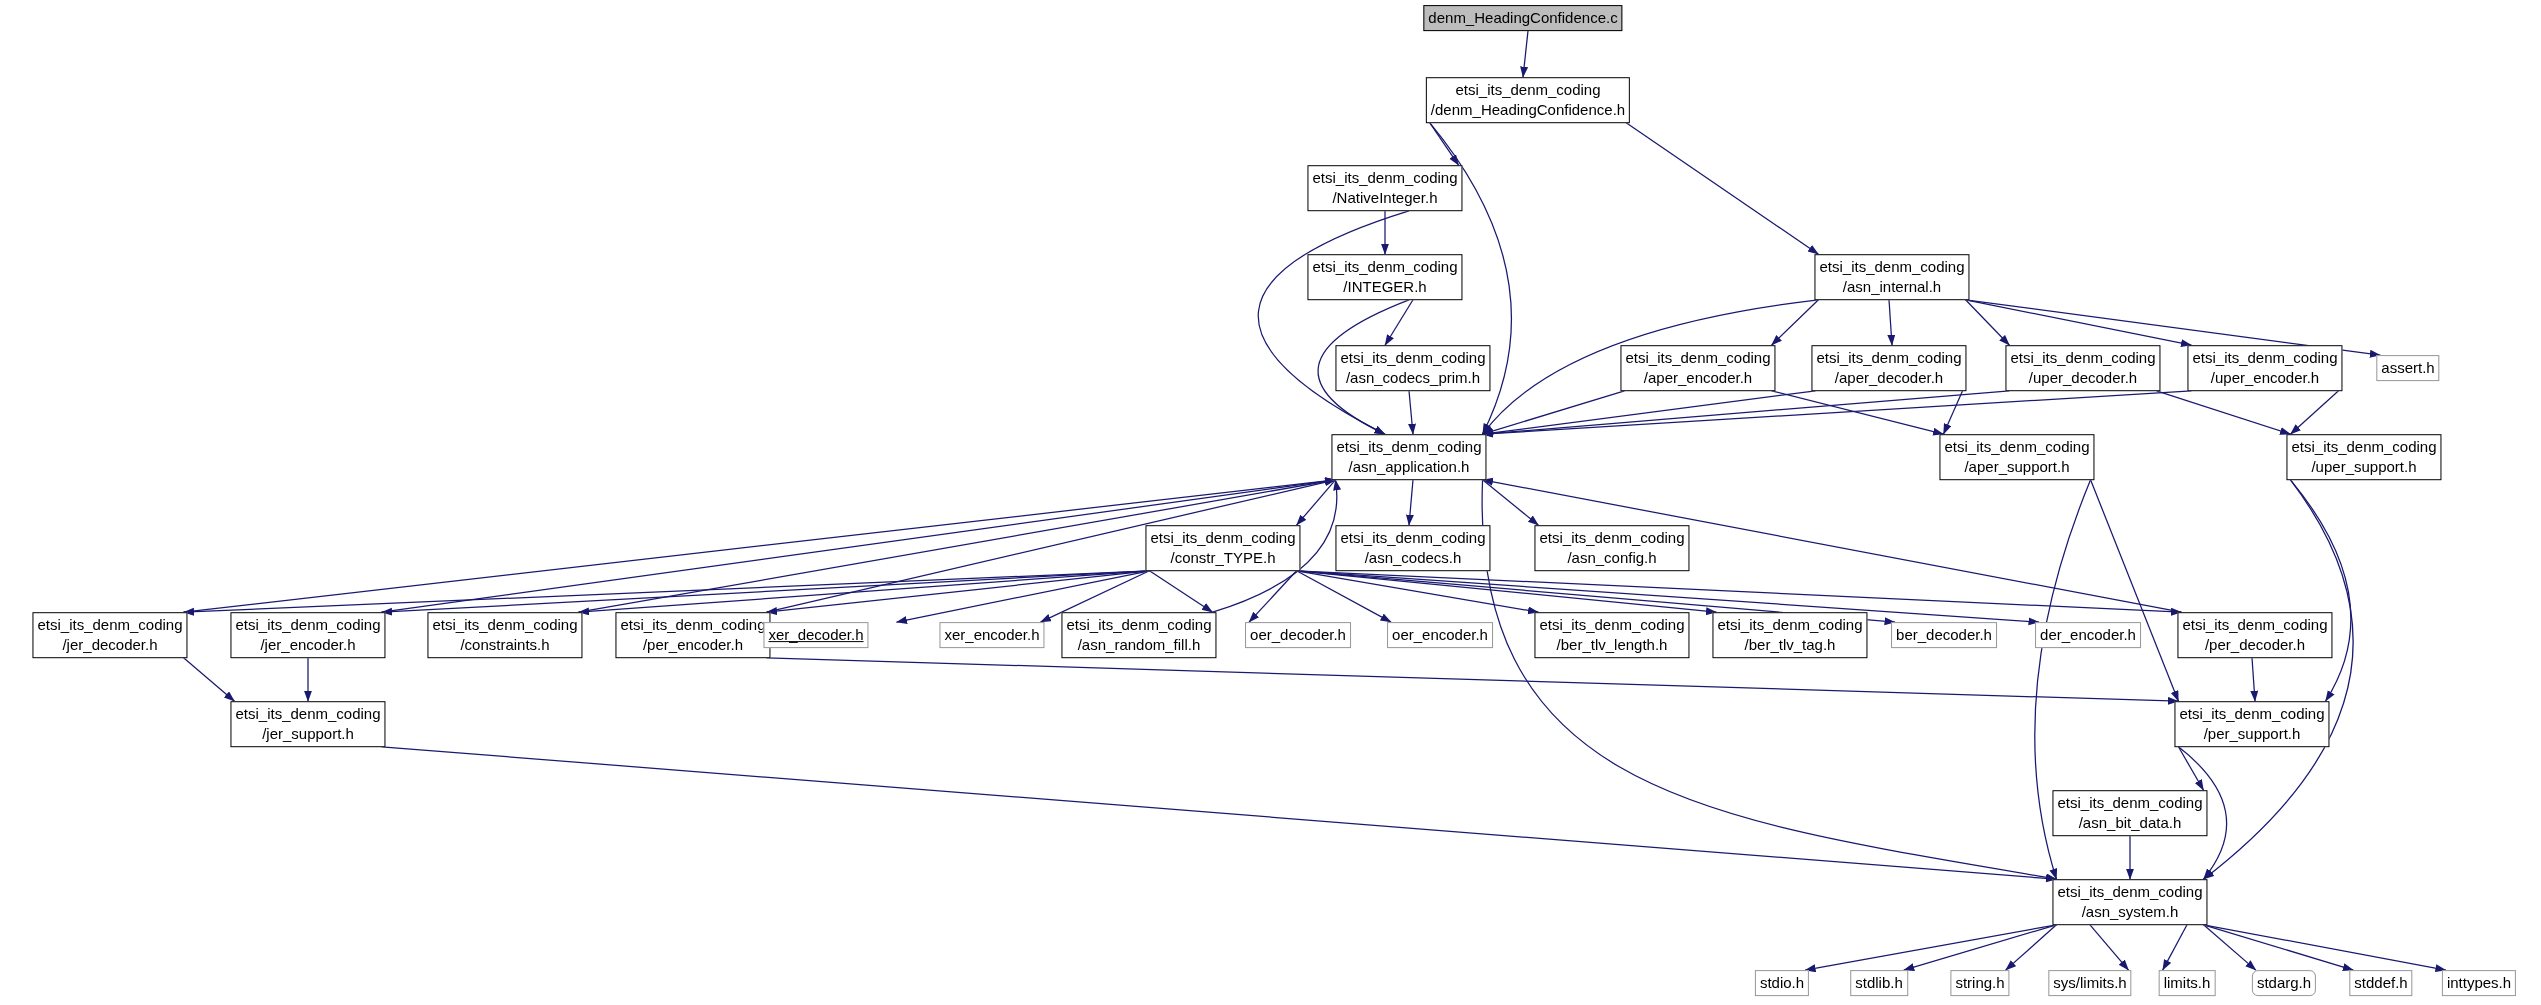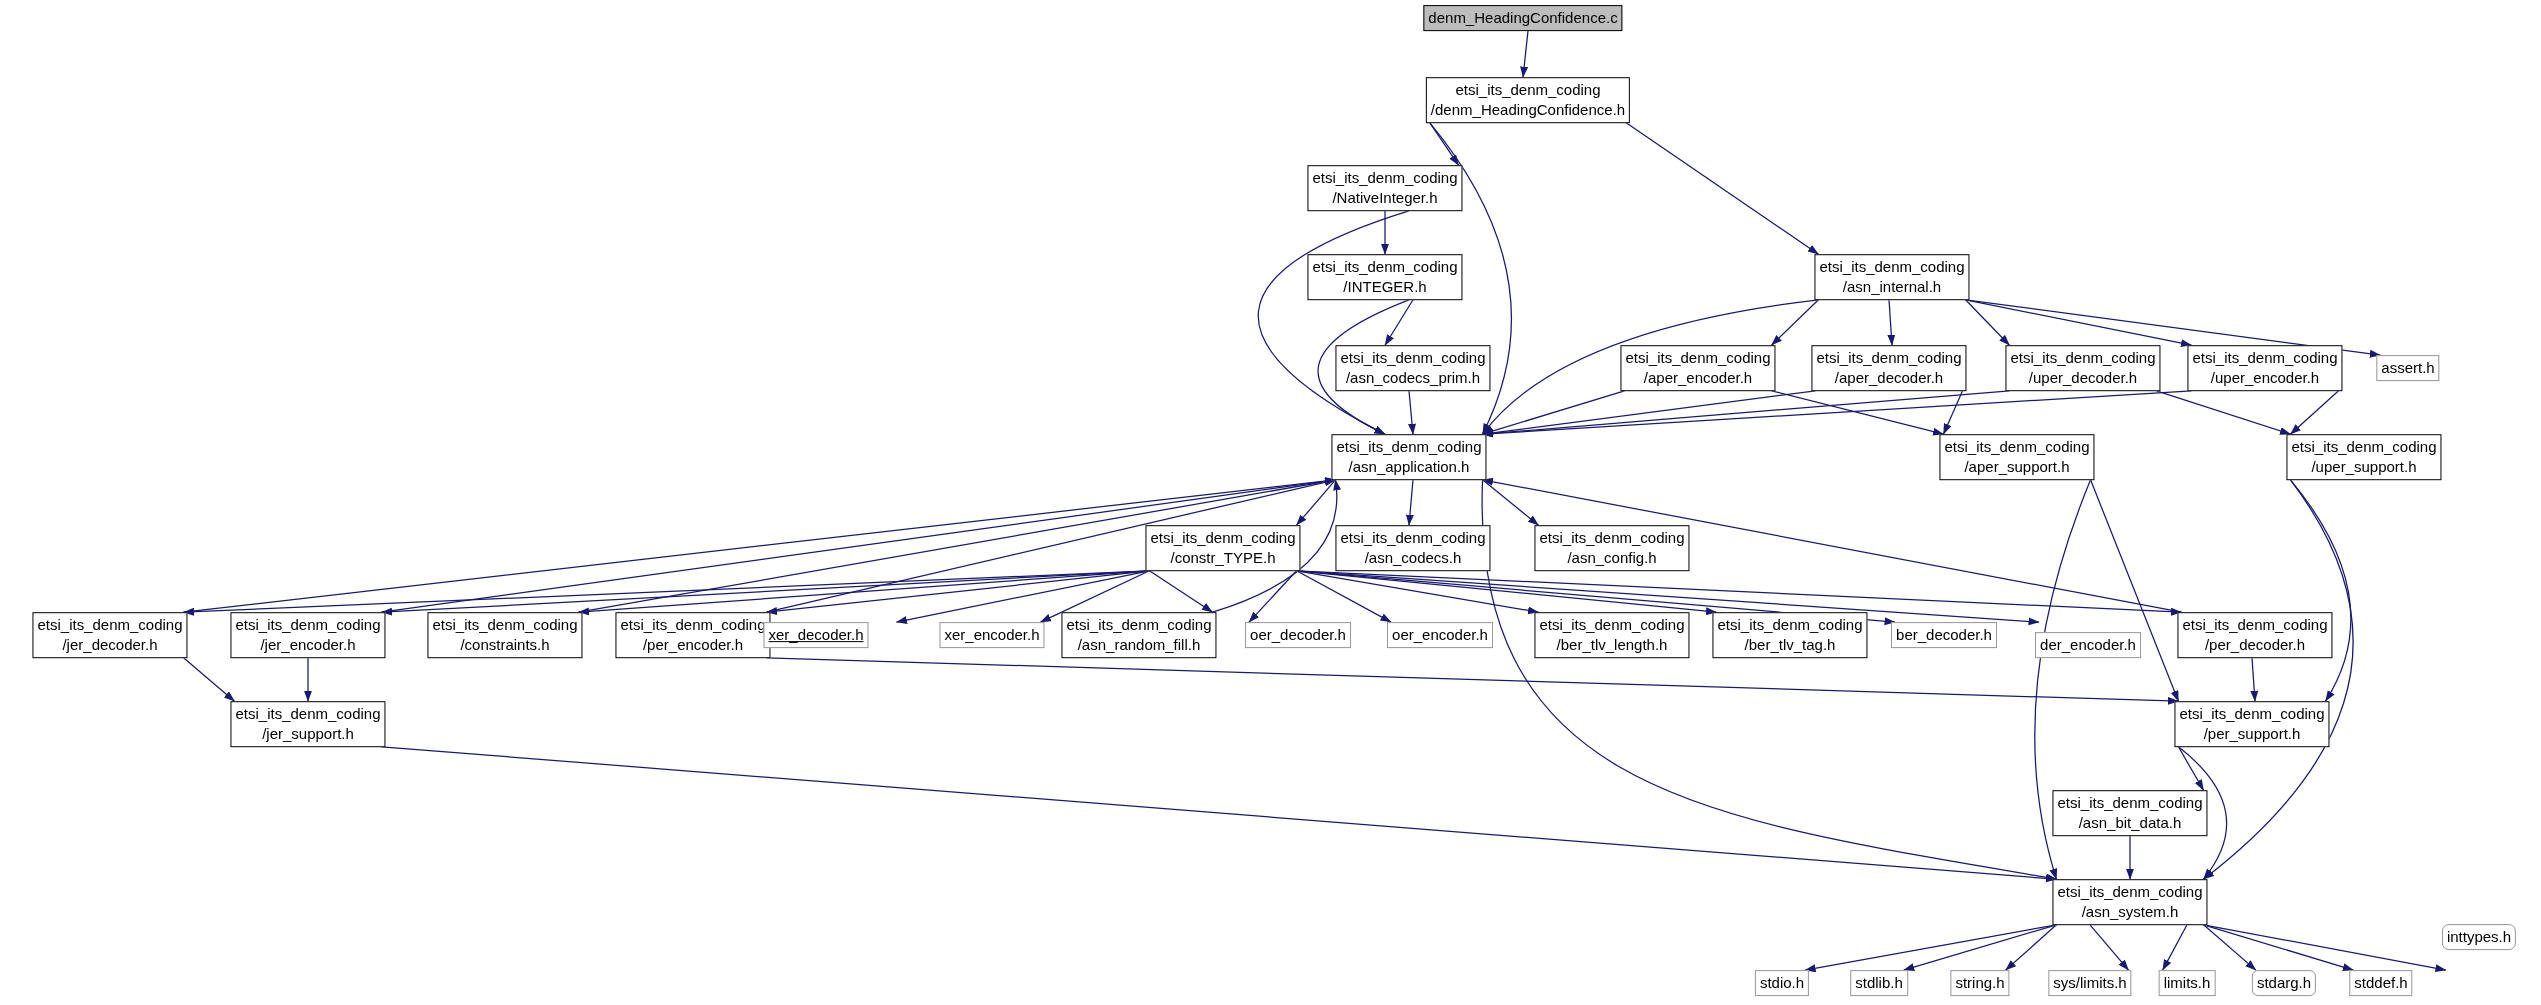"der_encoder.h" div.node { margin-top: 10px -> none }
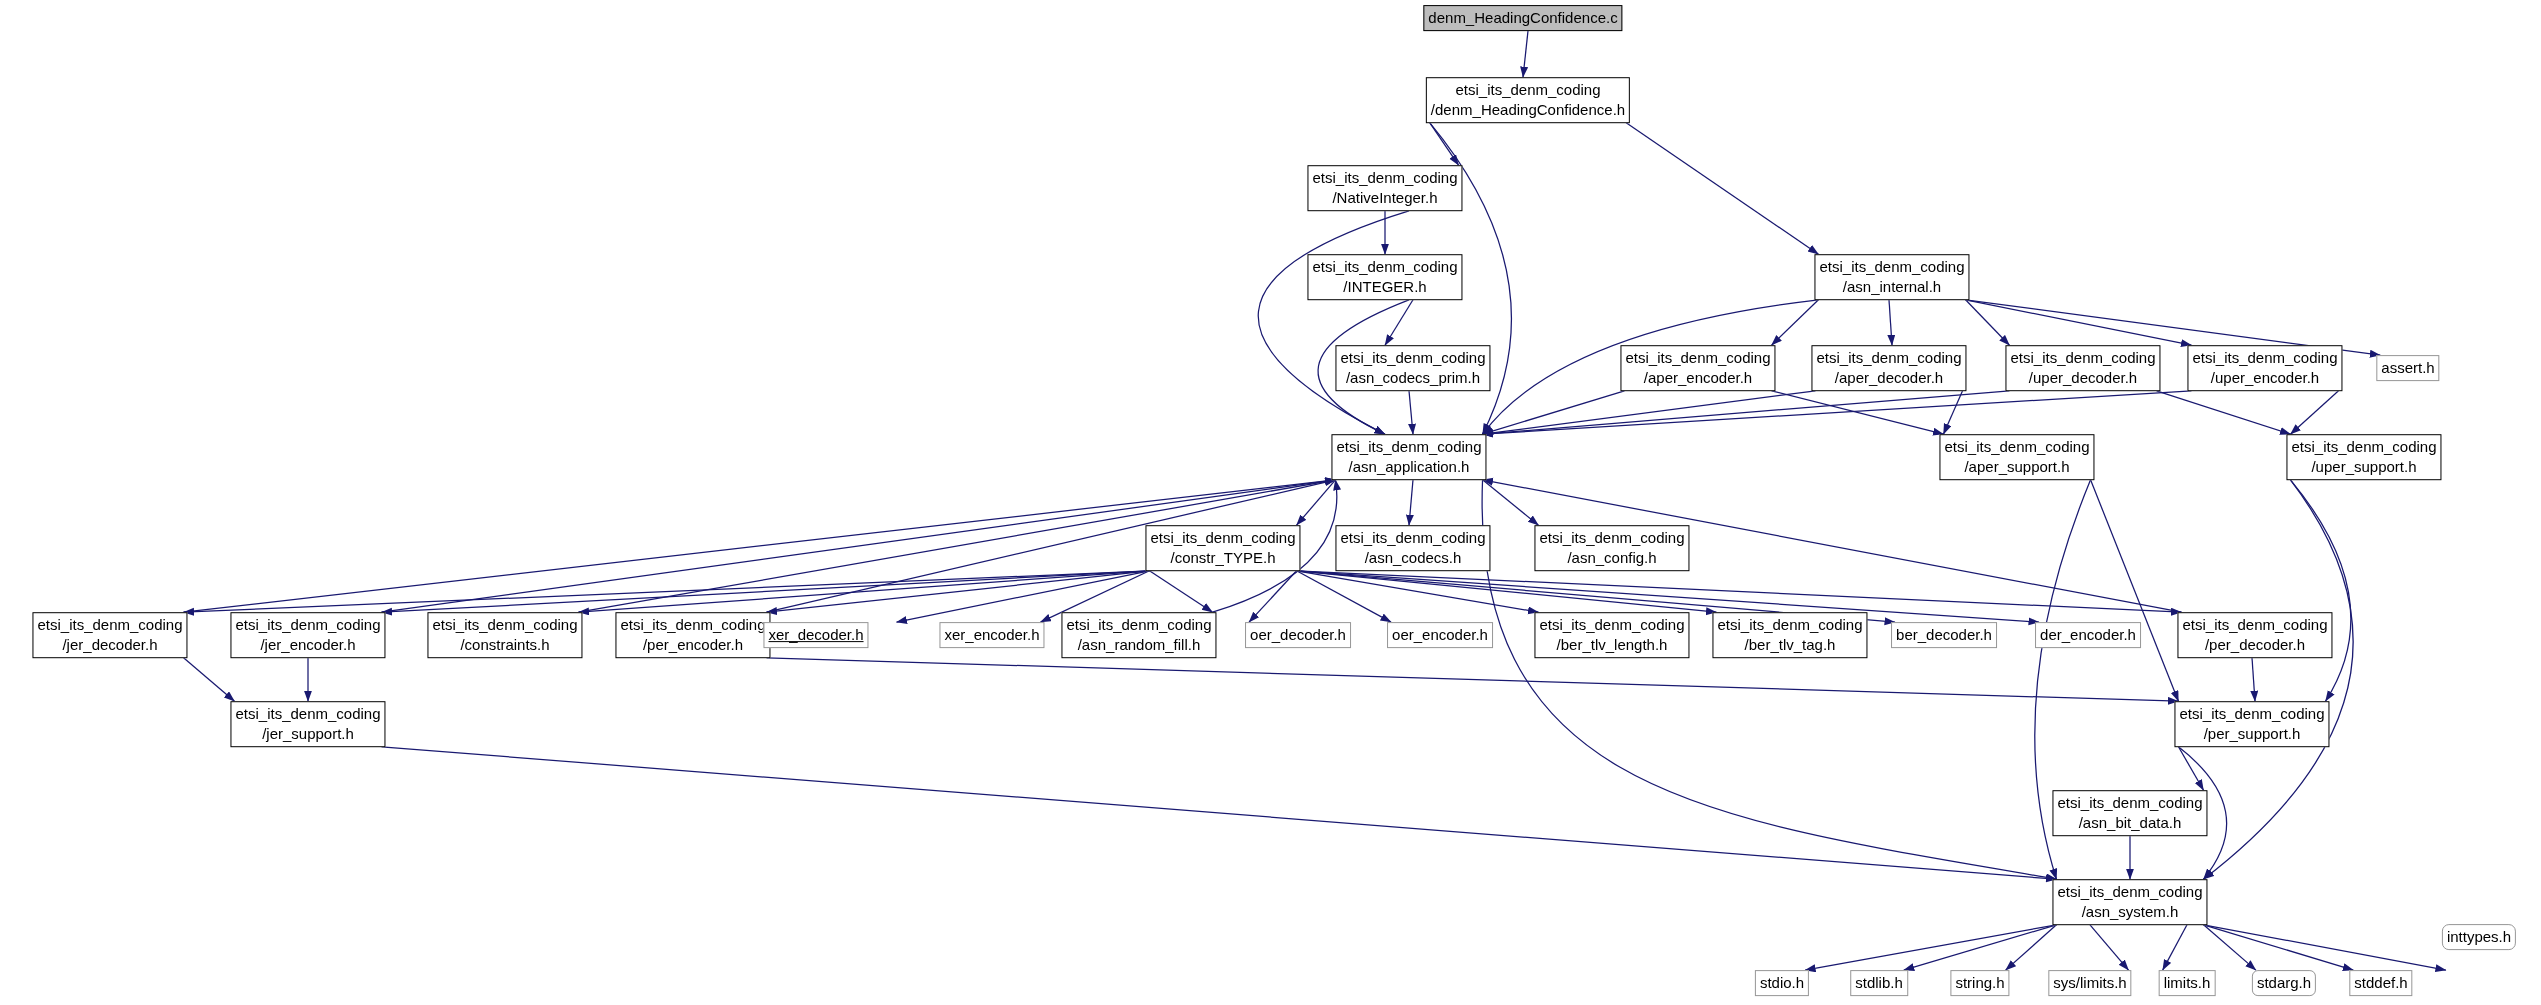"inttypes.h" div.node { border-radius: 7px -> none; top: 937px -> 983px }
